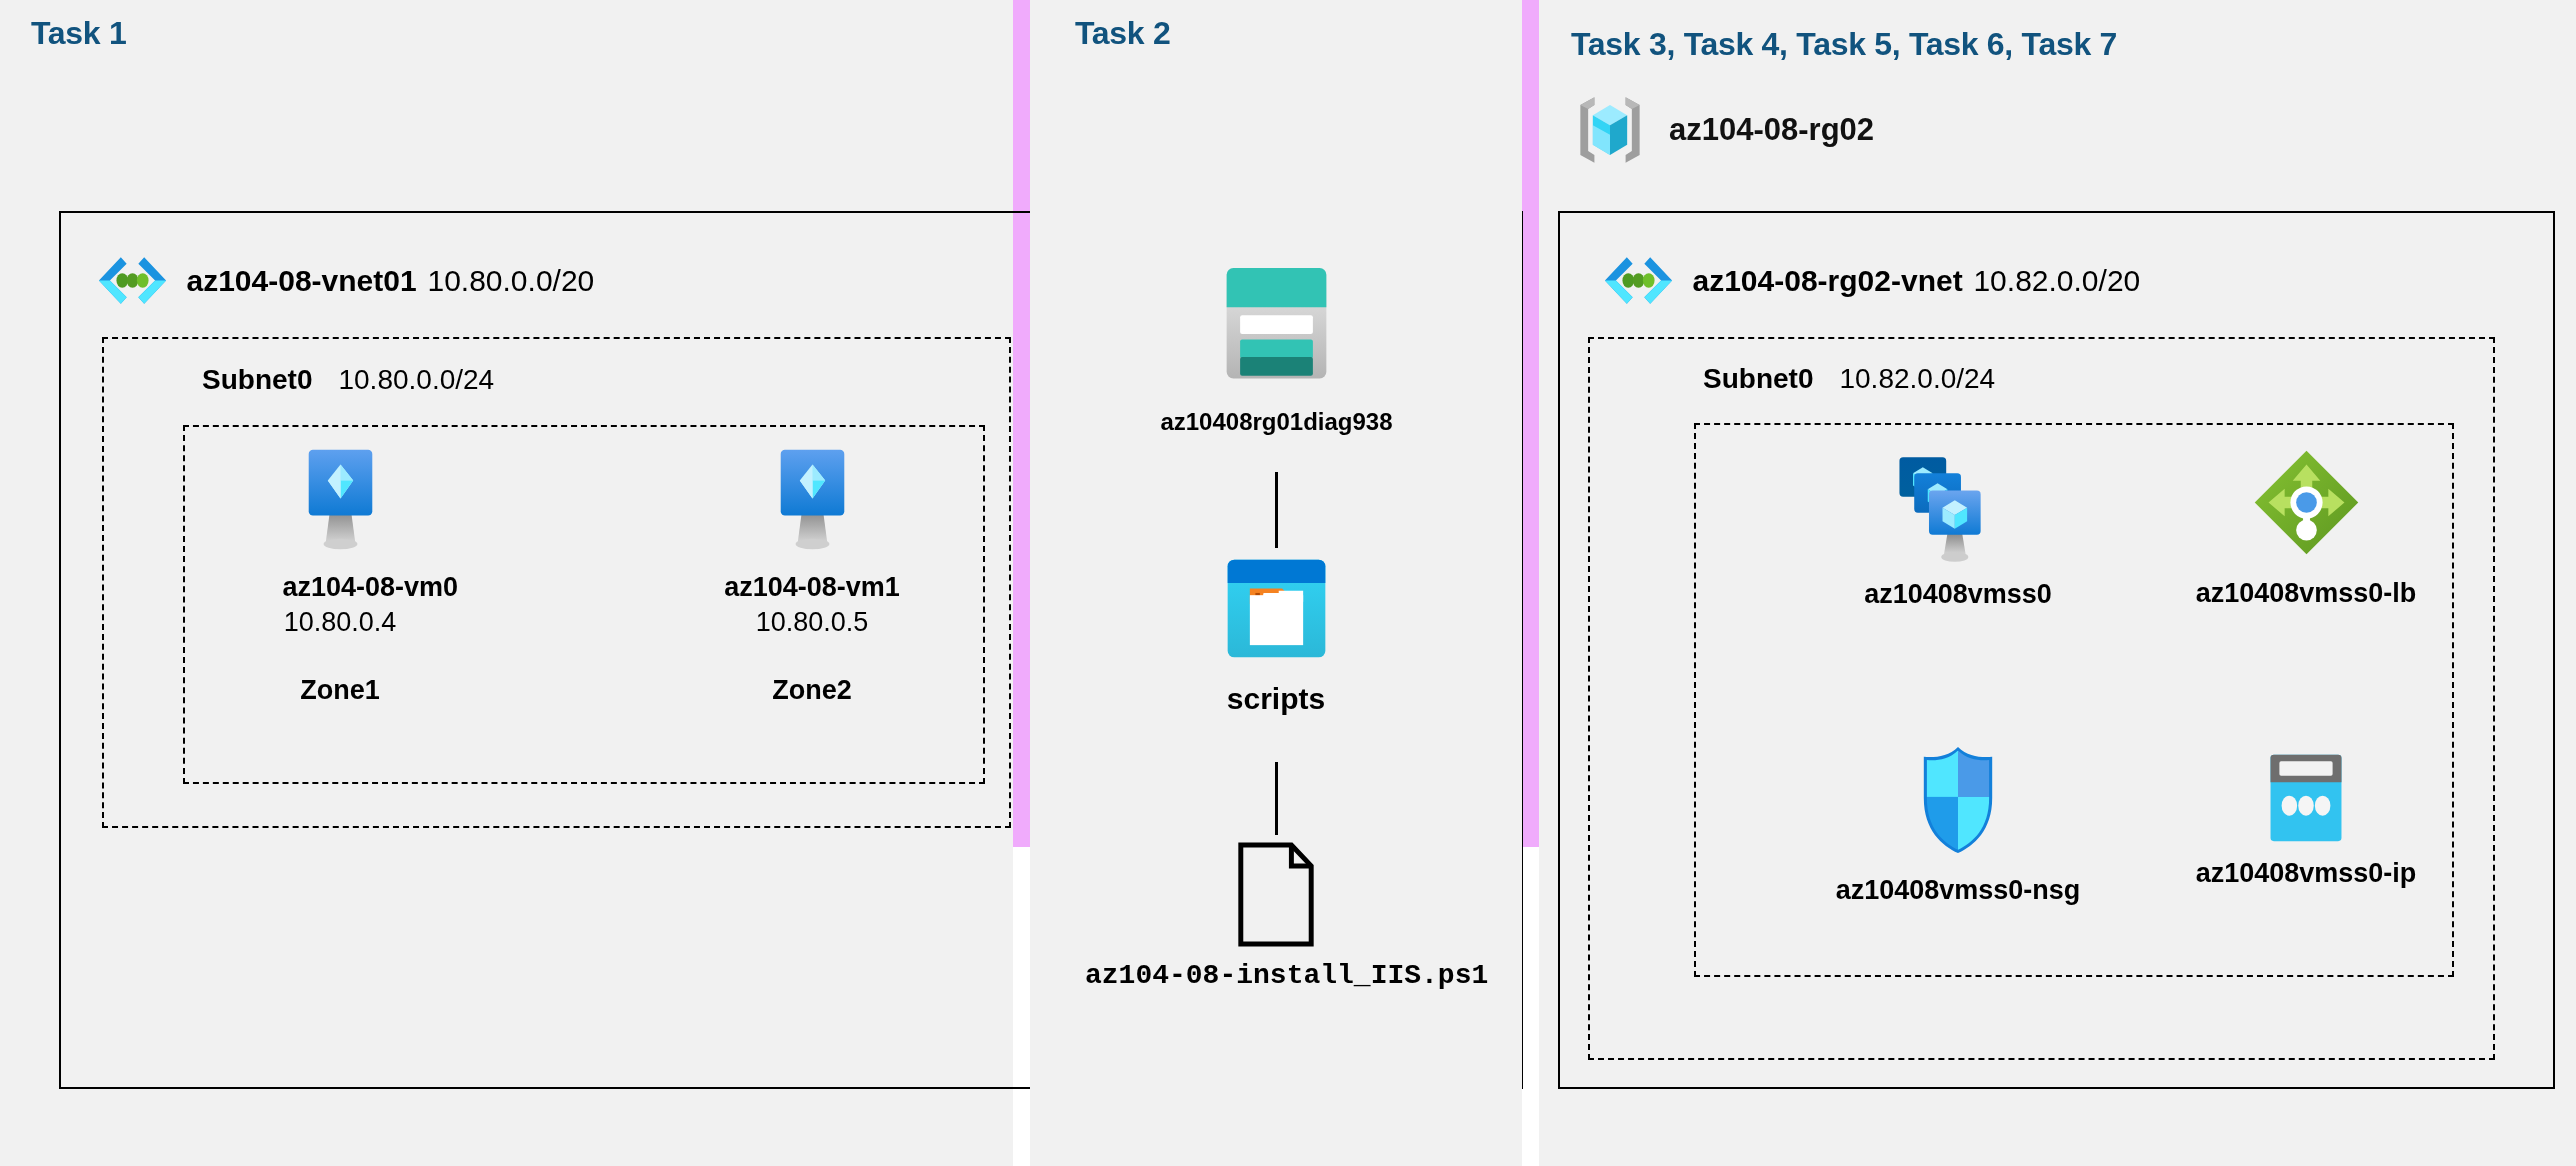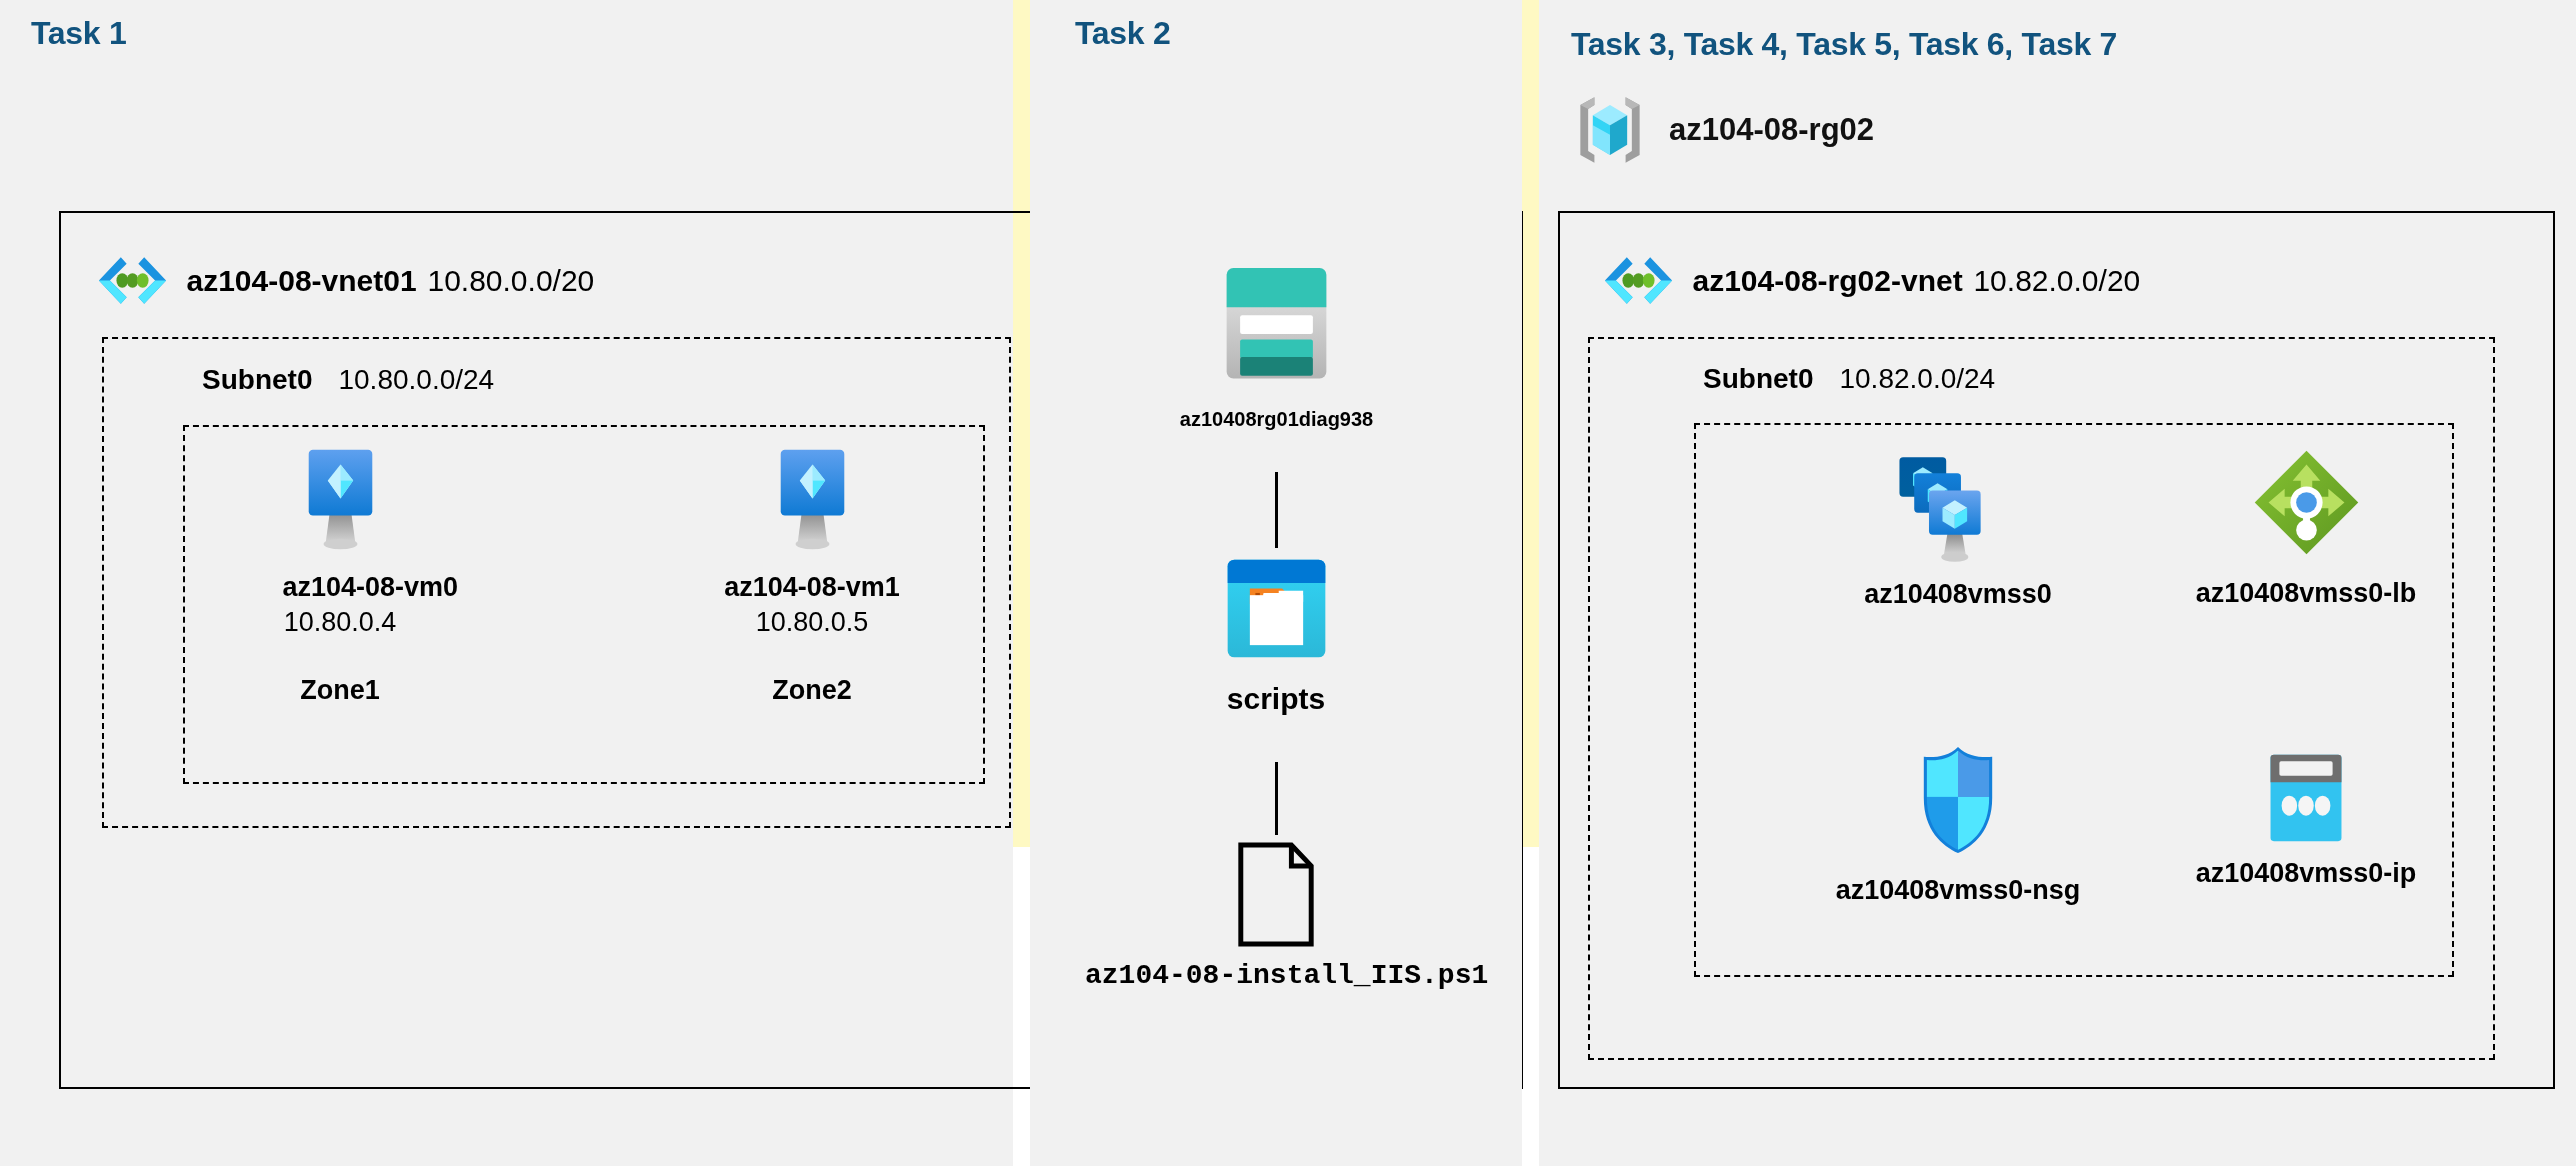"Task 1" #root { background: #fef9c3 -> #f0abfc }
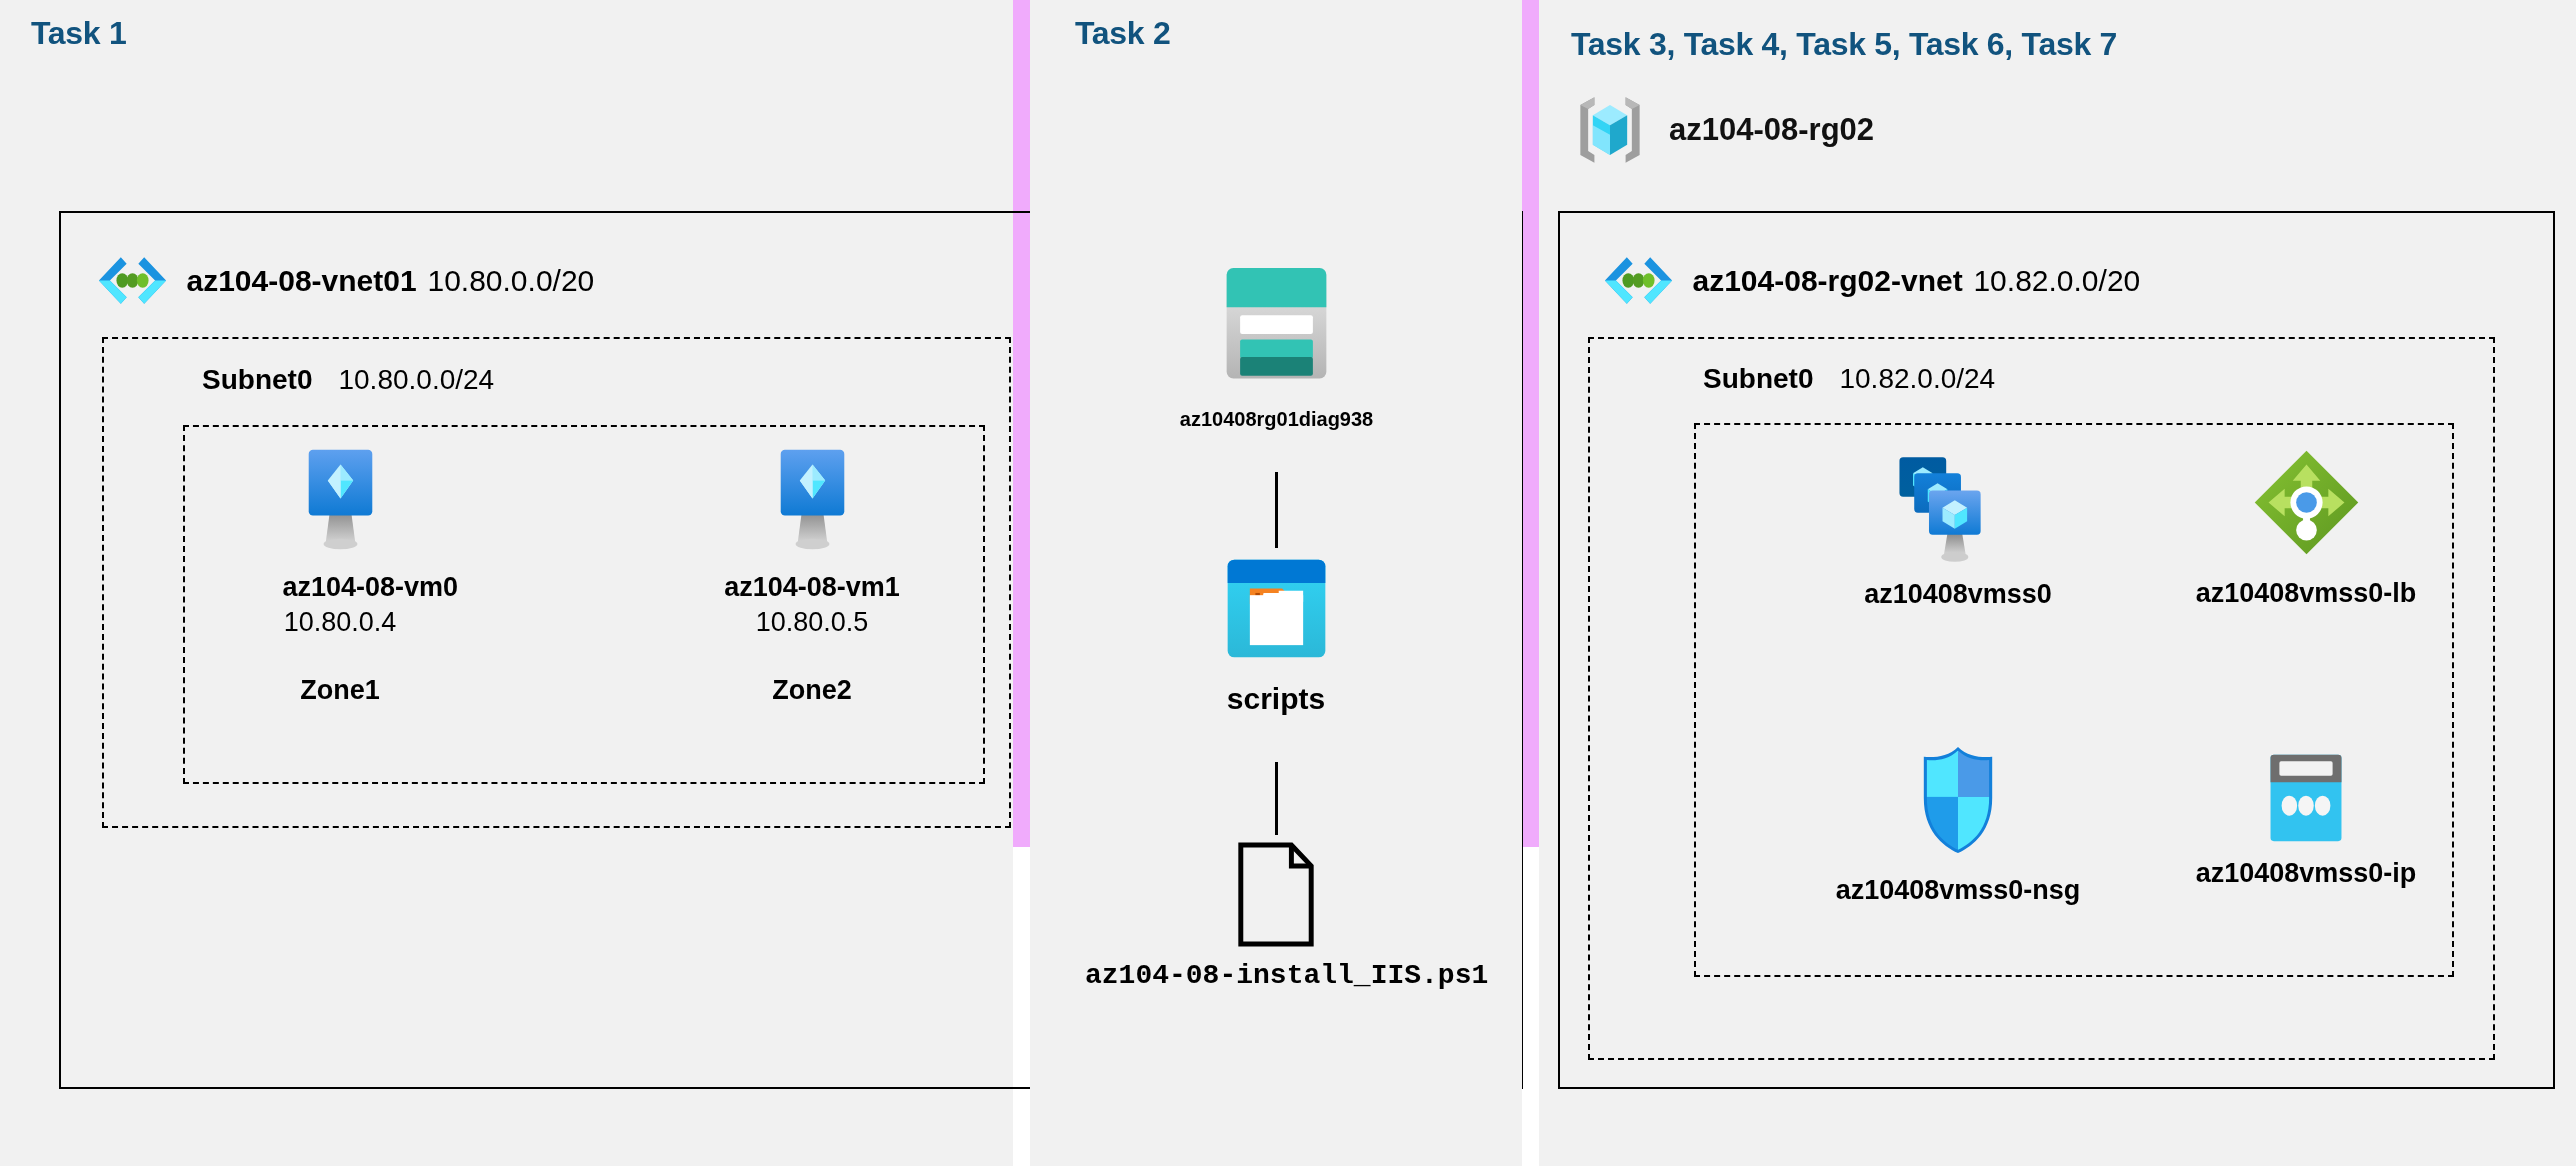"az10408rg01diag938" div.cap { font-size: 20px -> 24px }
